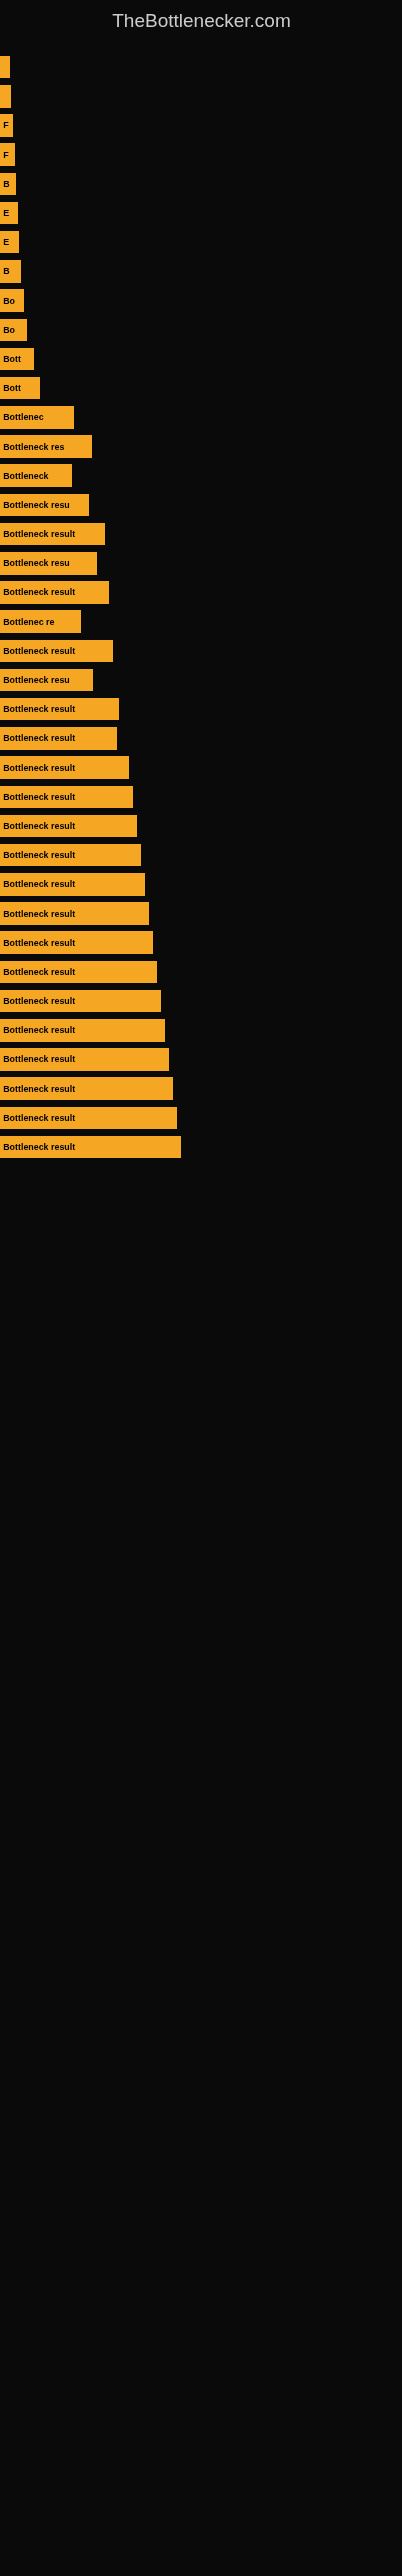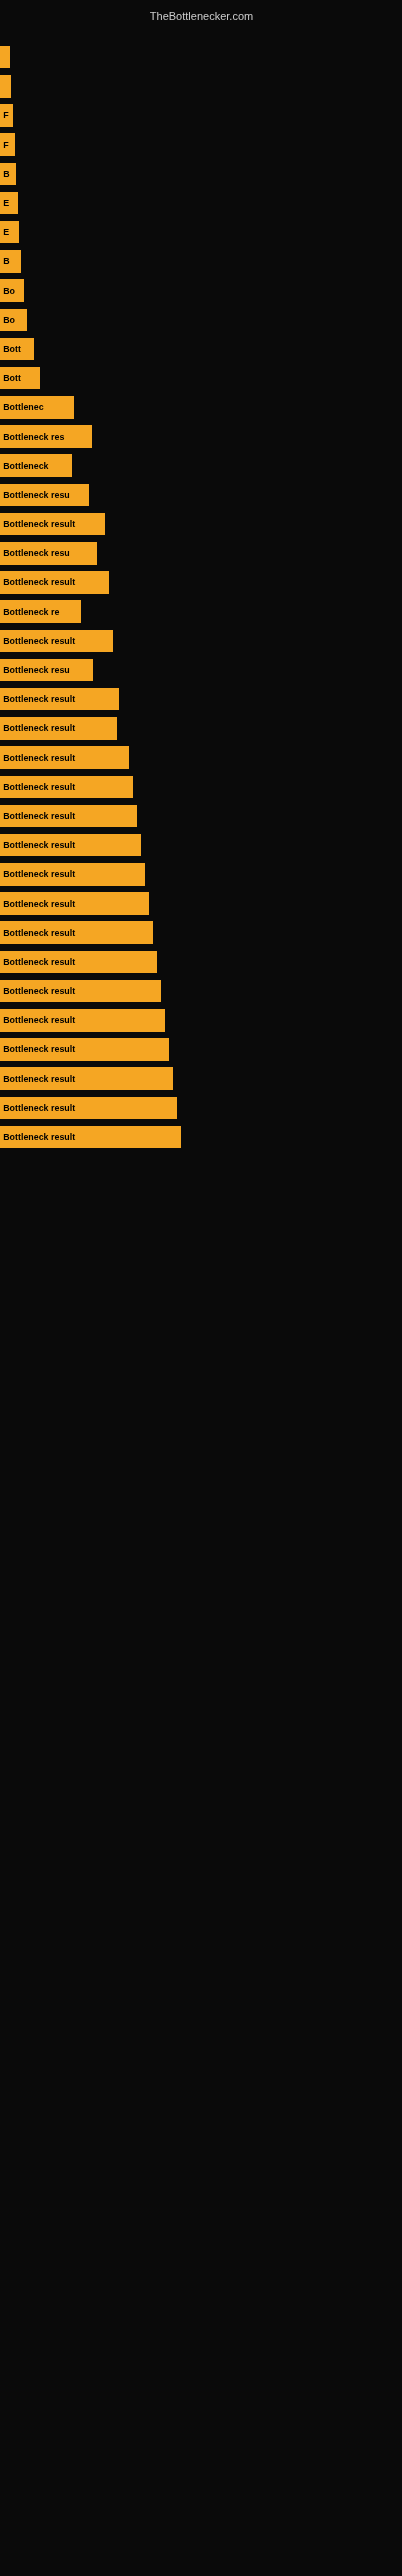"TheBottlenecker.com" .site-title { font-size: 11px -> 19px }
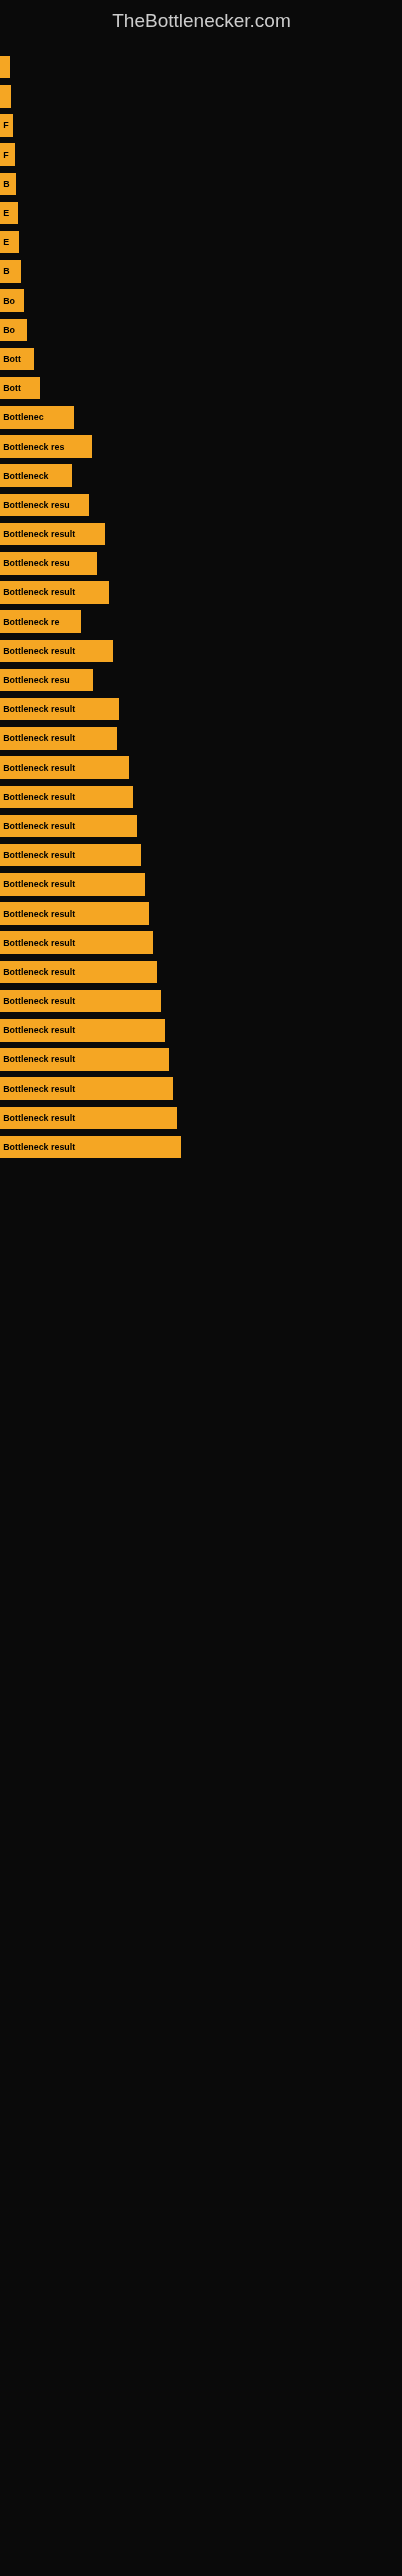"Bottleneck re" div.bar { text: Bottleneck -> Bottlenec }
